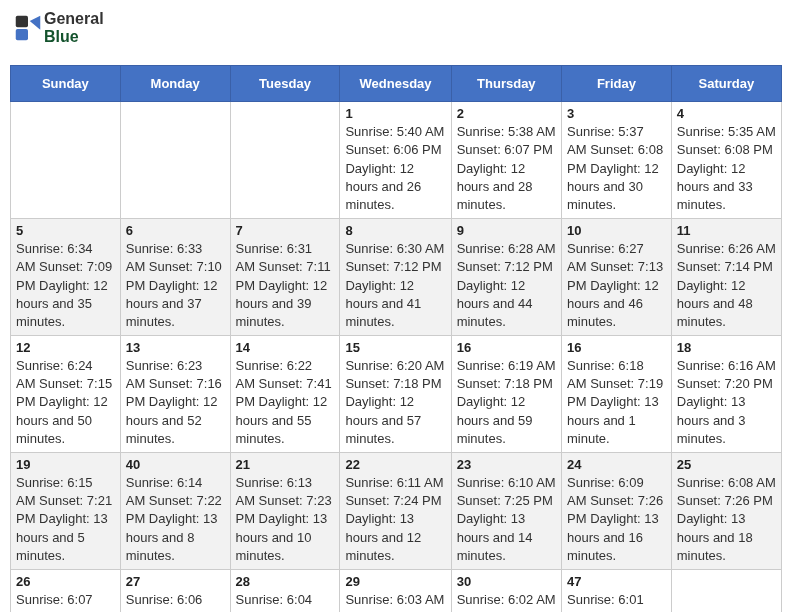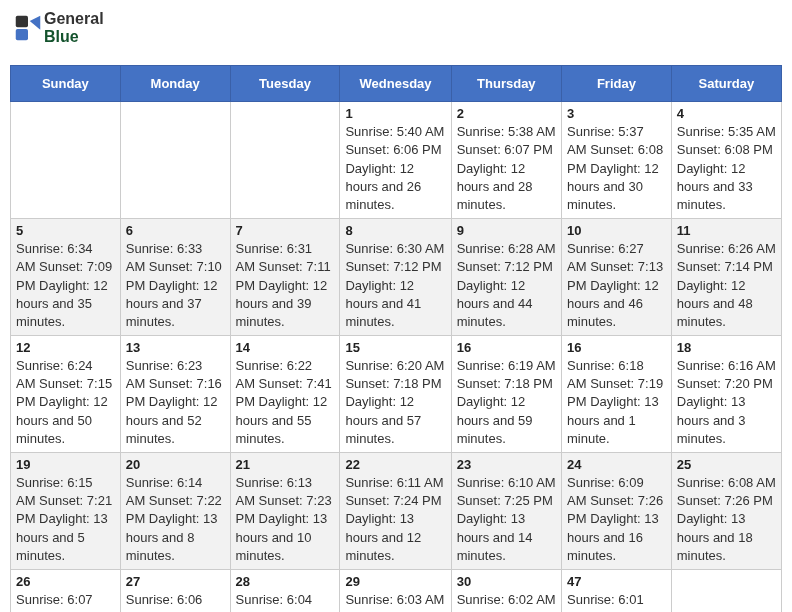"20" div.day-number { text: 20 -> 40 }
